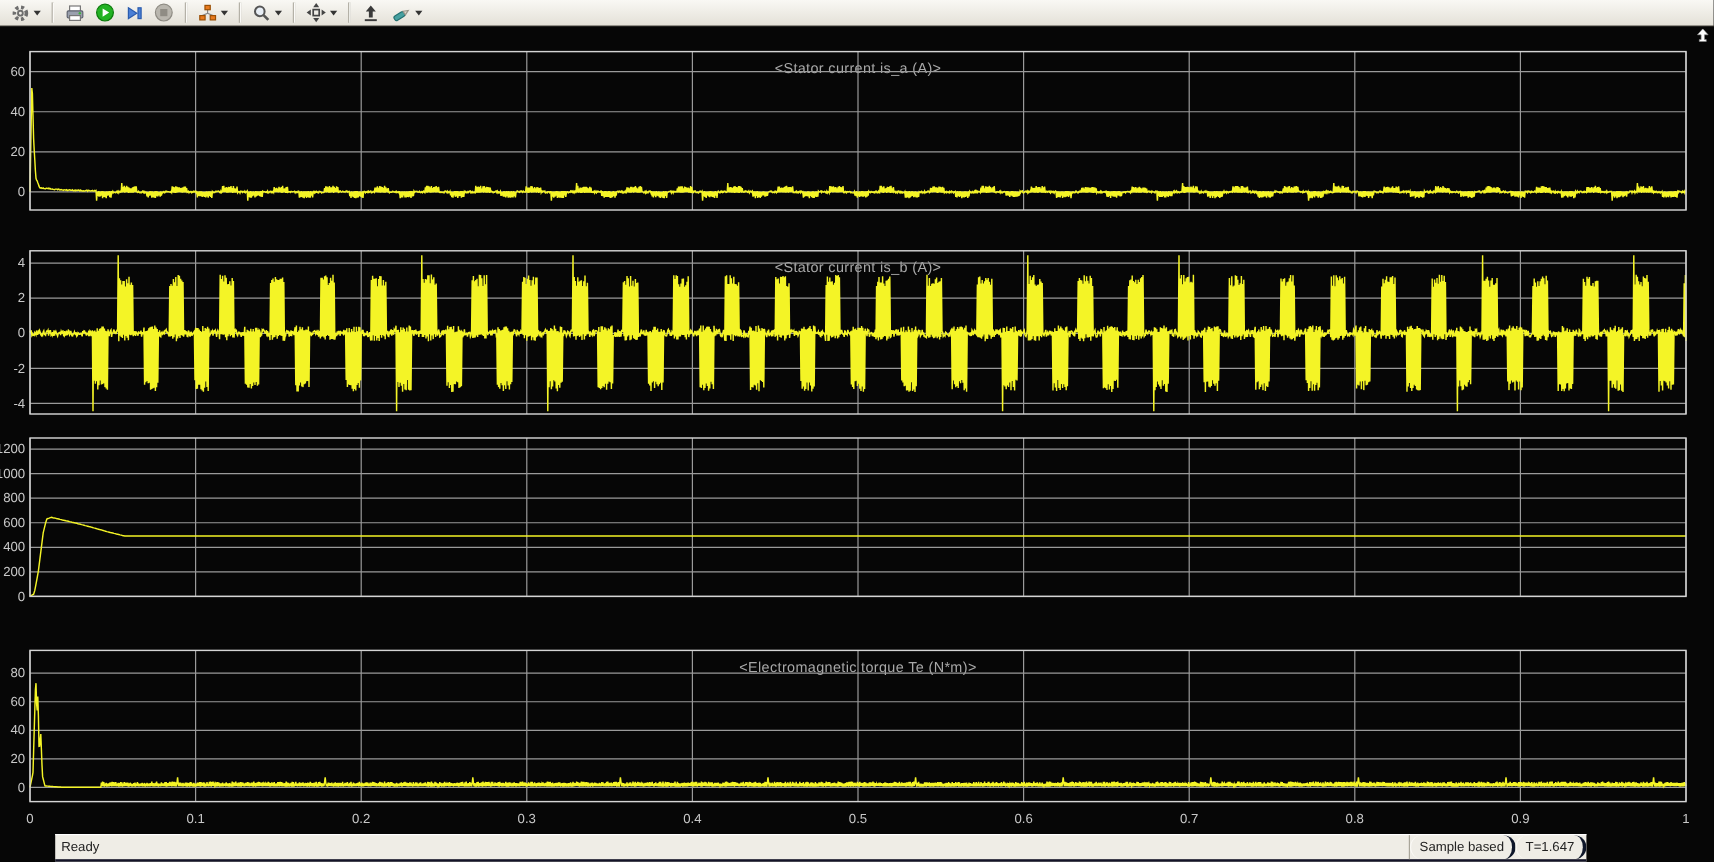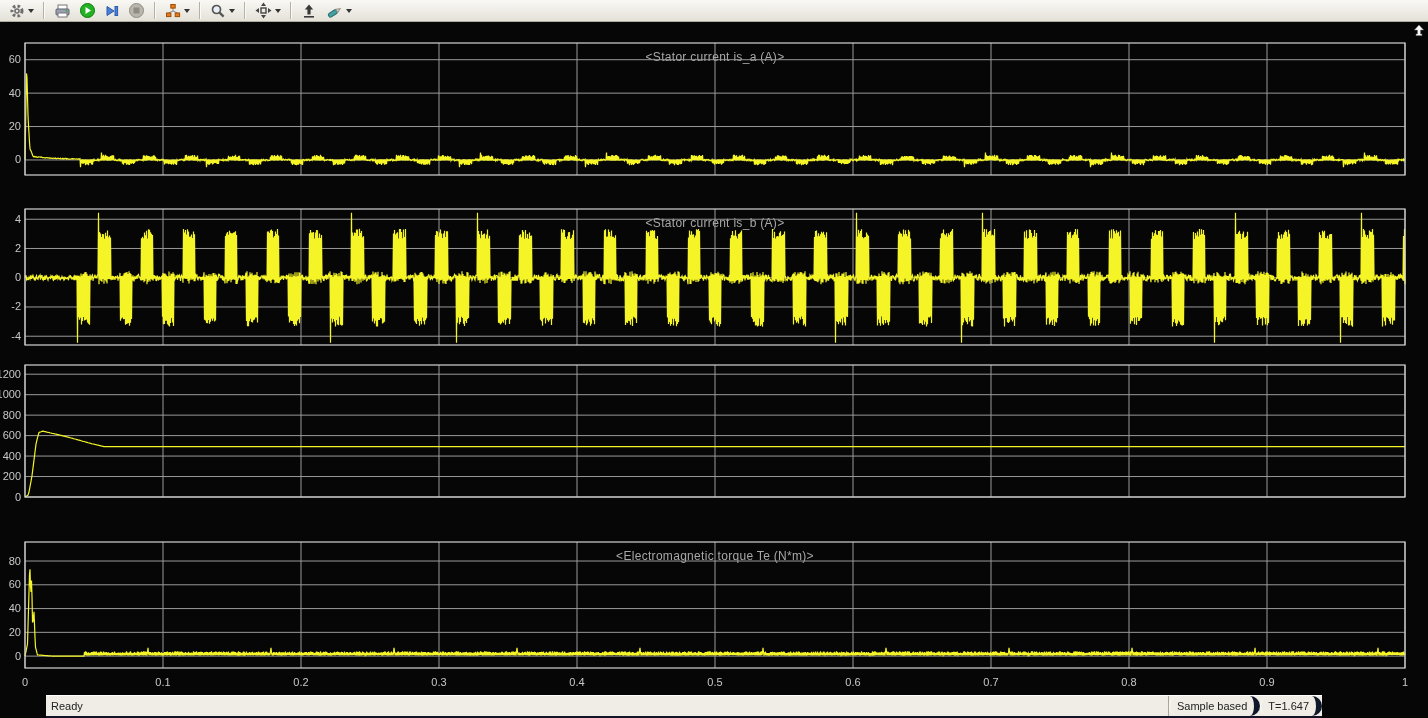"Sample based" .sb-cell { border-right: 6px solid #0f172a -> 3px solid #0f172a }
